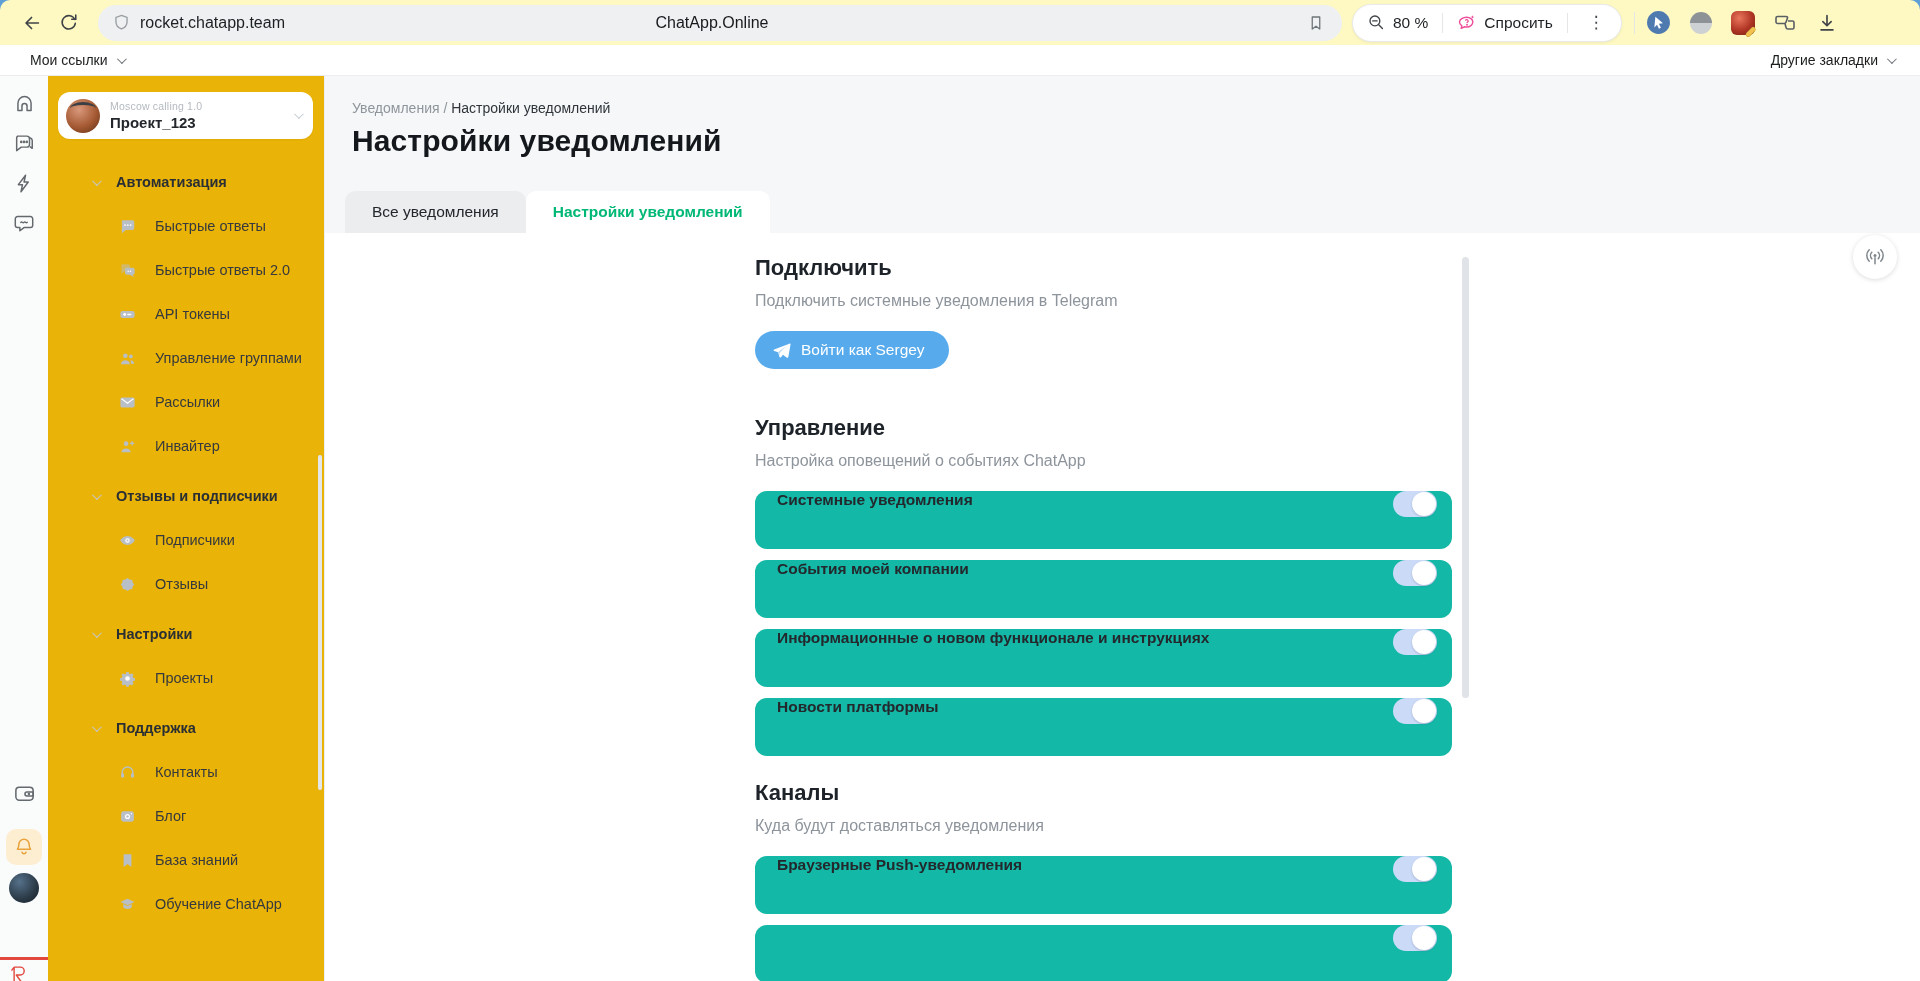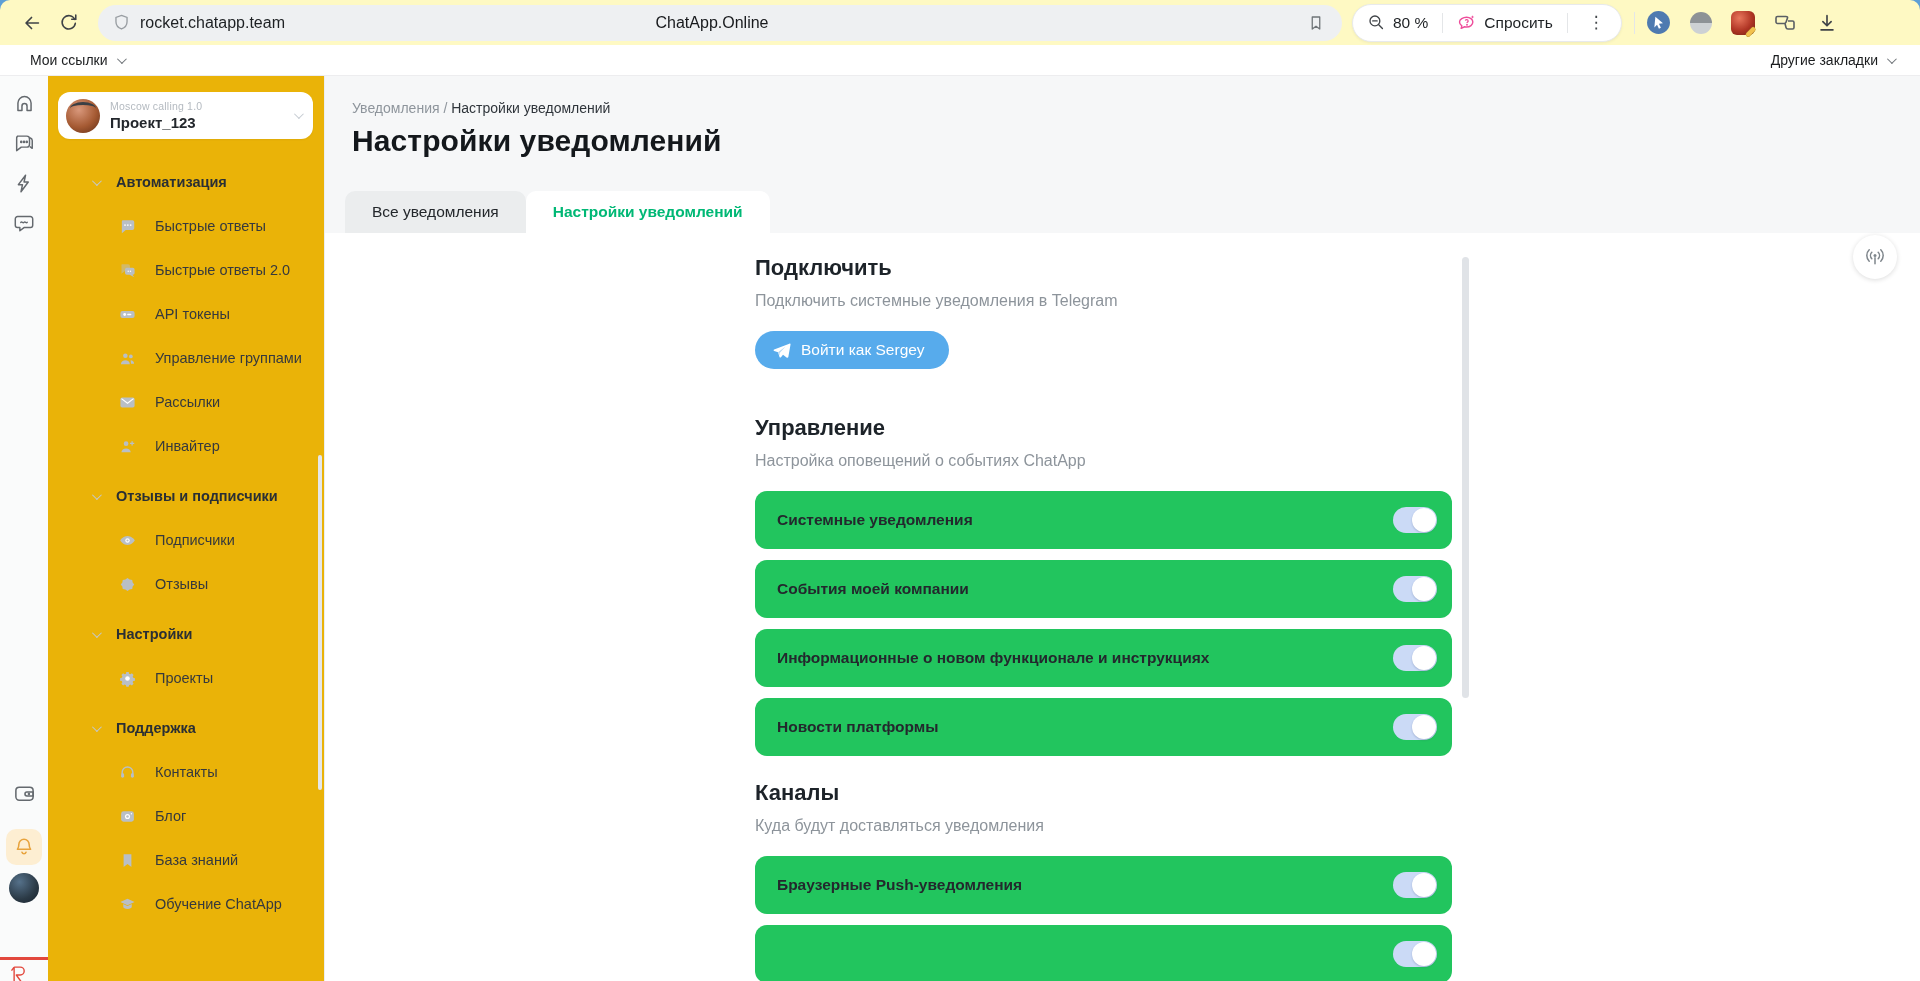"Системные уведомления" .toggle-card { align-items: center -> flex-start; background: #22c55e -> #14b8a6 }
